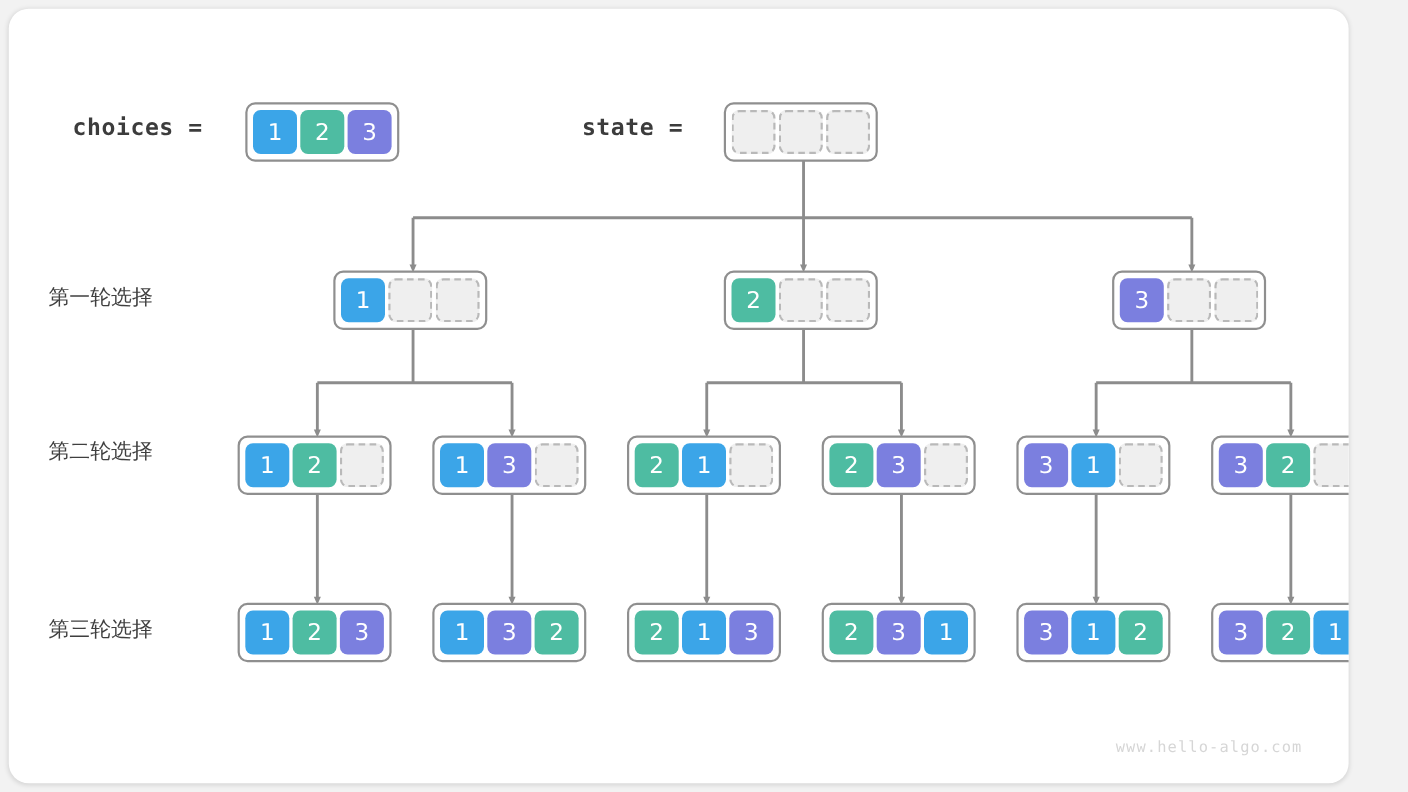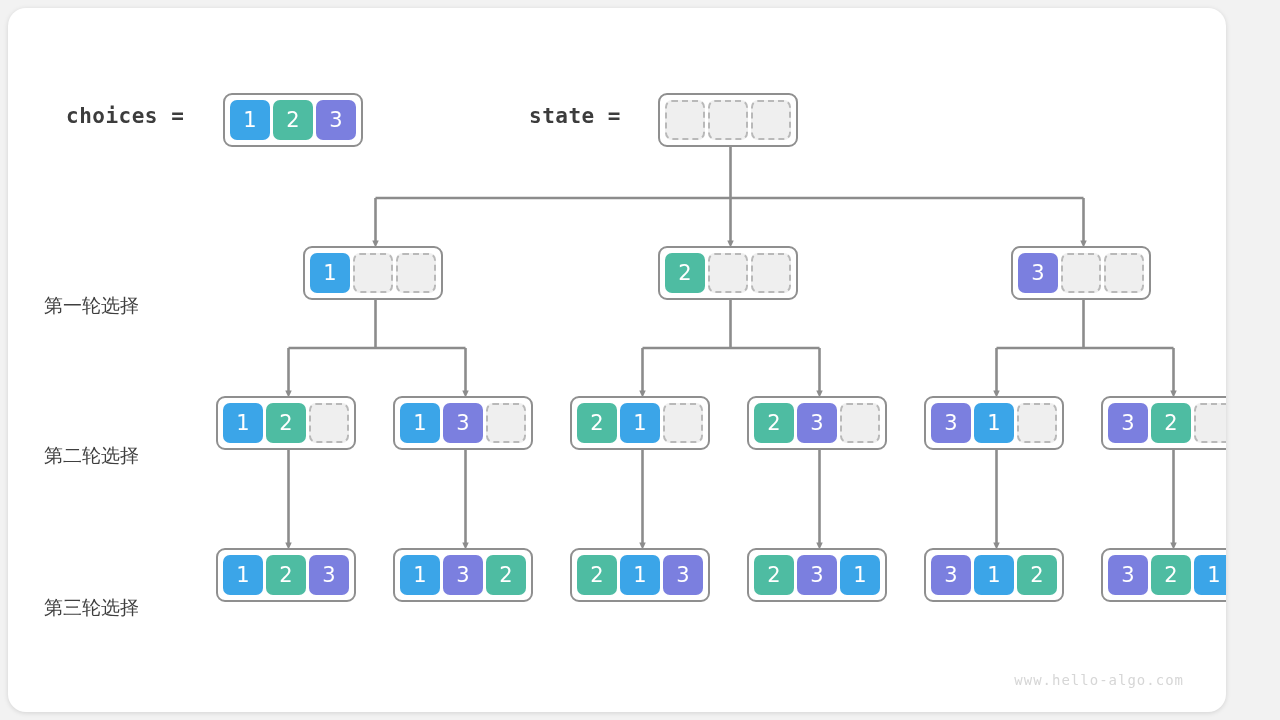"第一轮选择" .row-label { margin-top: 36px -> none }
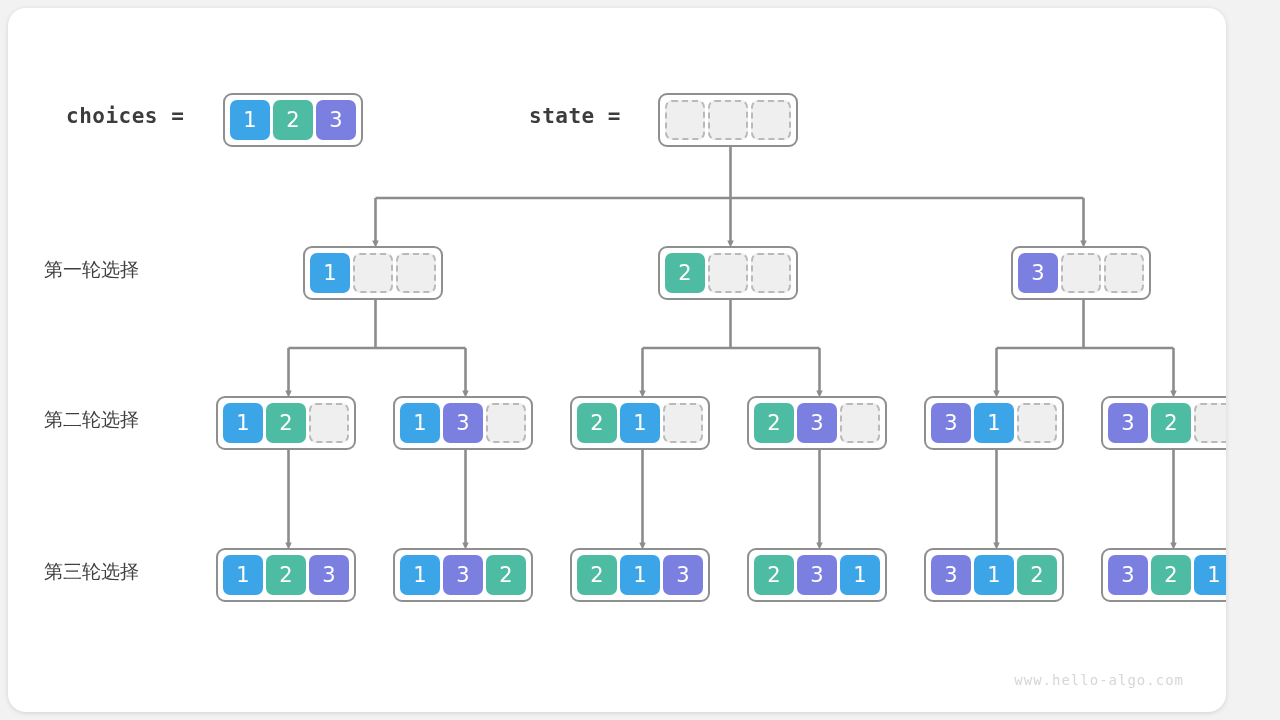"第二轮选择" div.row-label { top: 399px -> 389px }
